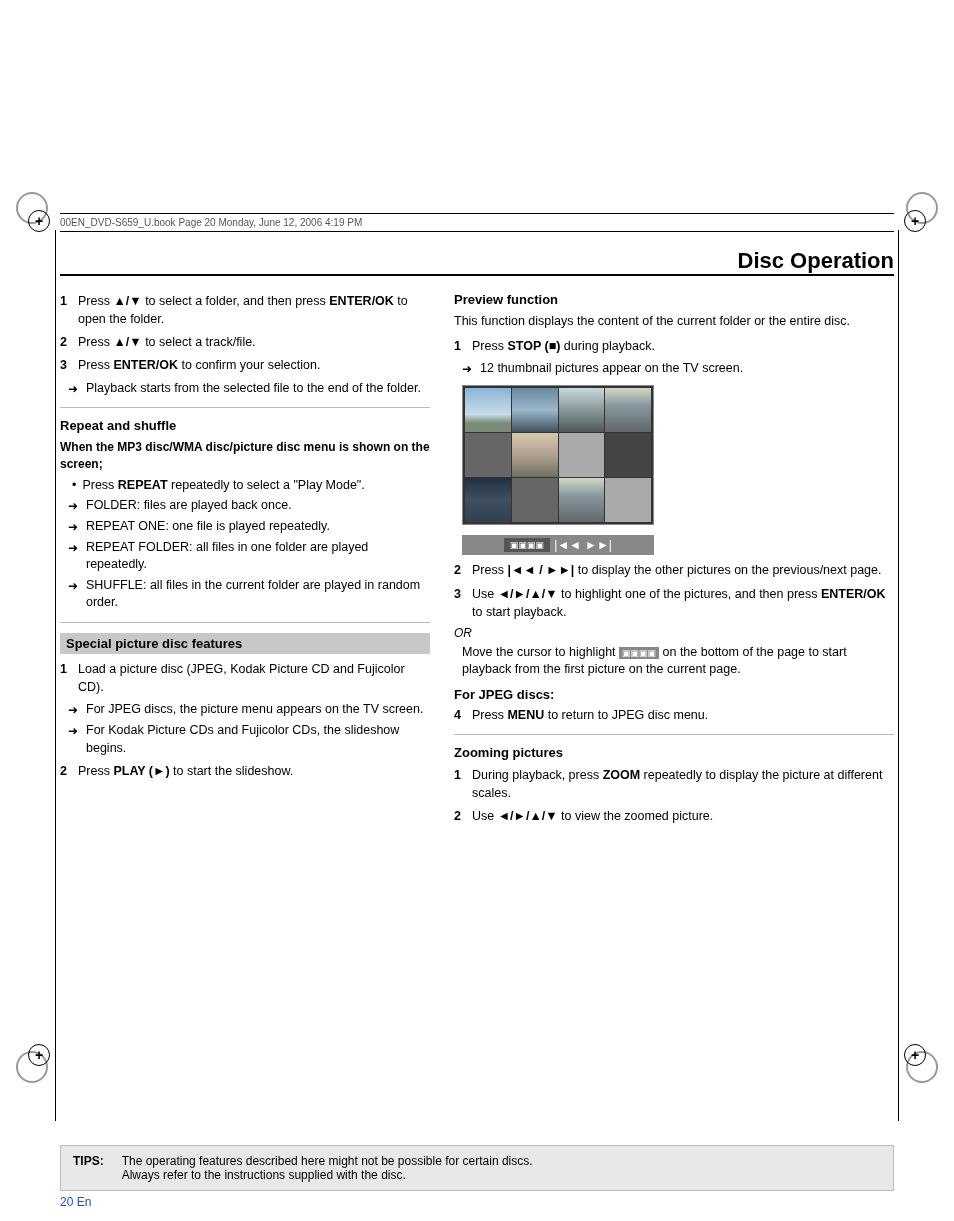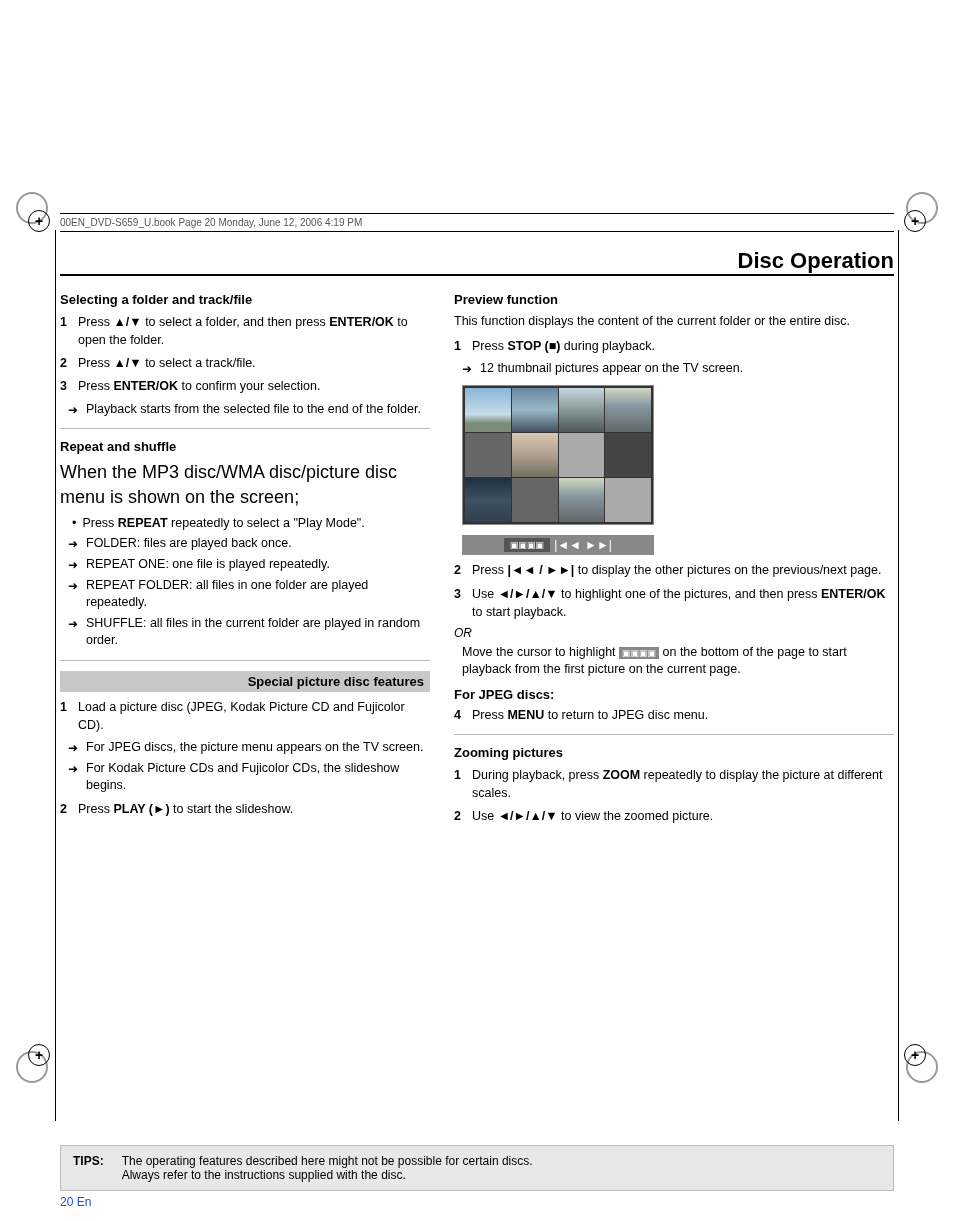"Selecting a folder and track/file" div.section-heading { html: <div>Selecting a folder and track/file</div> -> none }
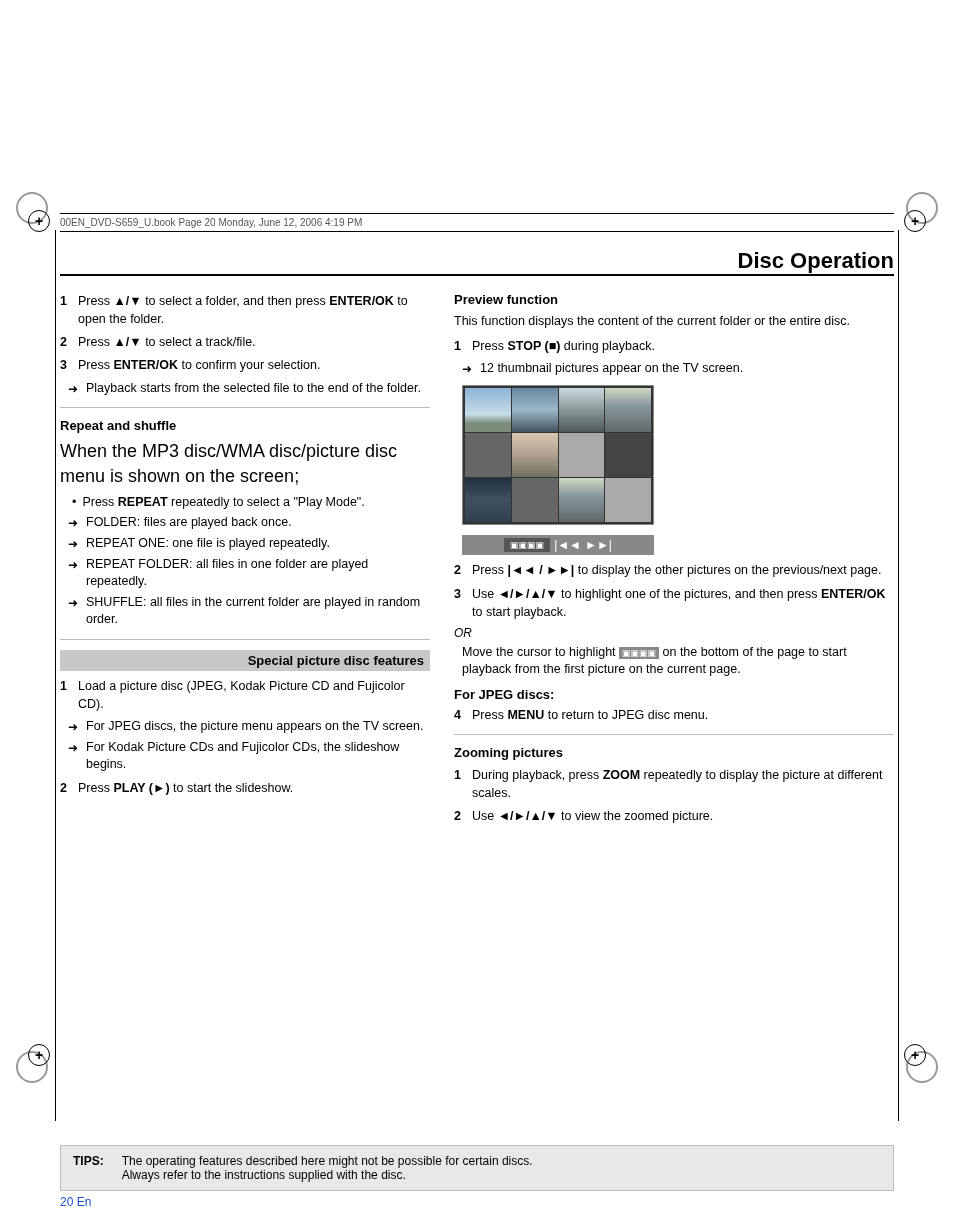"When the MP3 disc/WMA disc/picture" p { font-size: 18px -> 12px; font-weight: none -> bold }
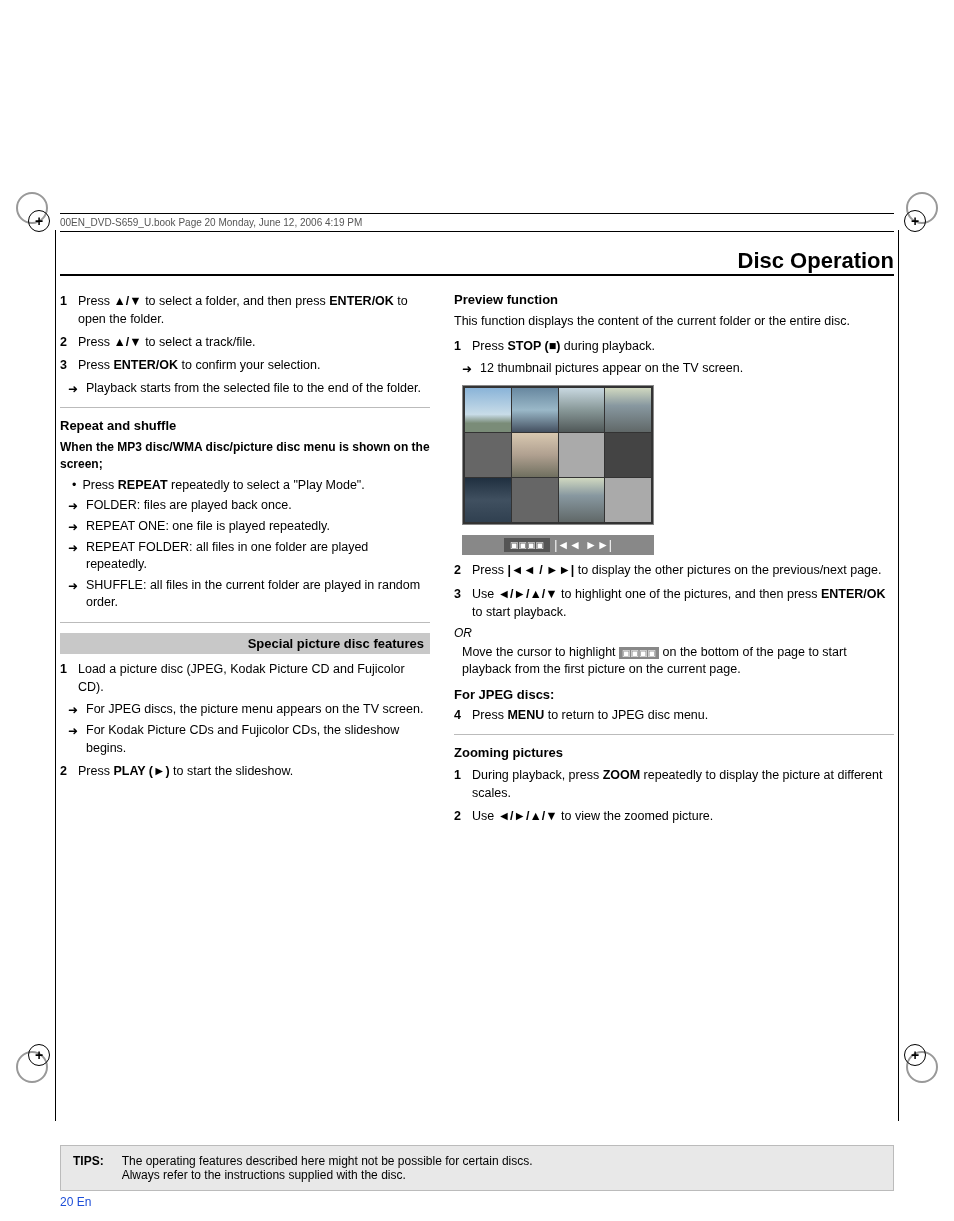"Special picture disc features" .section-heading-box { text-align: right -> none }
